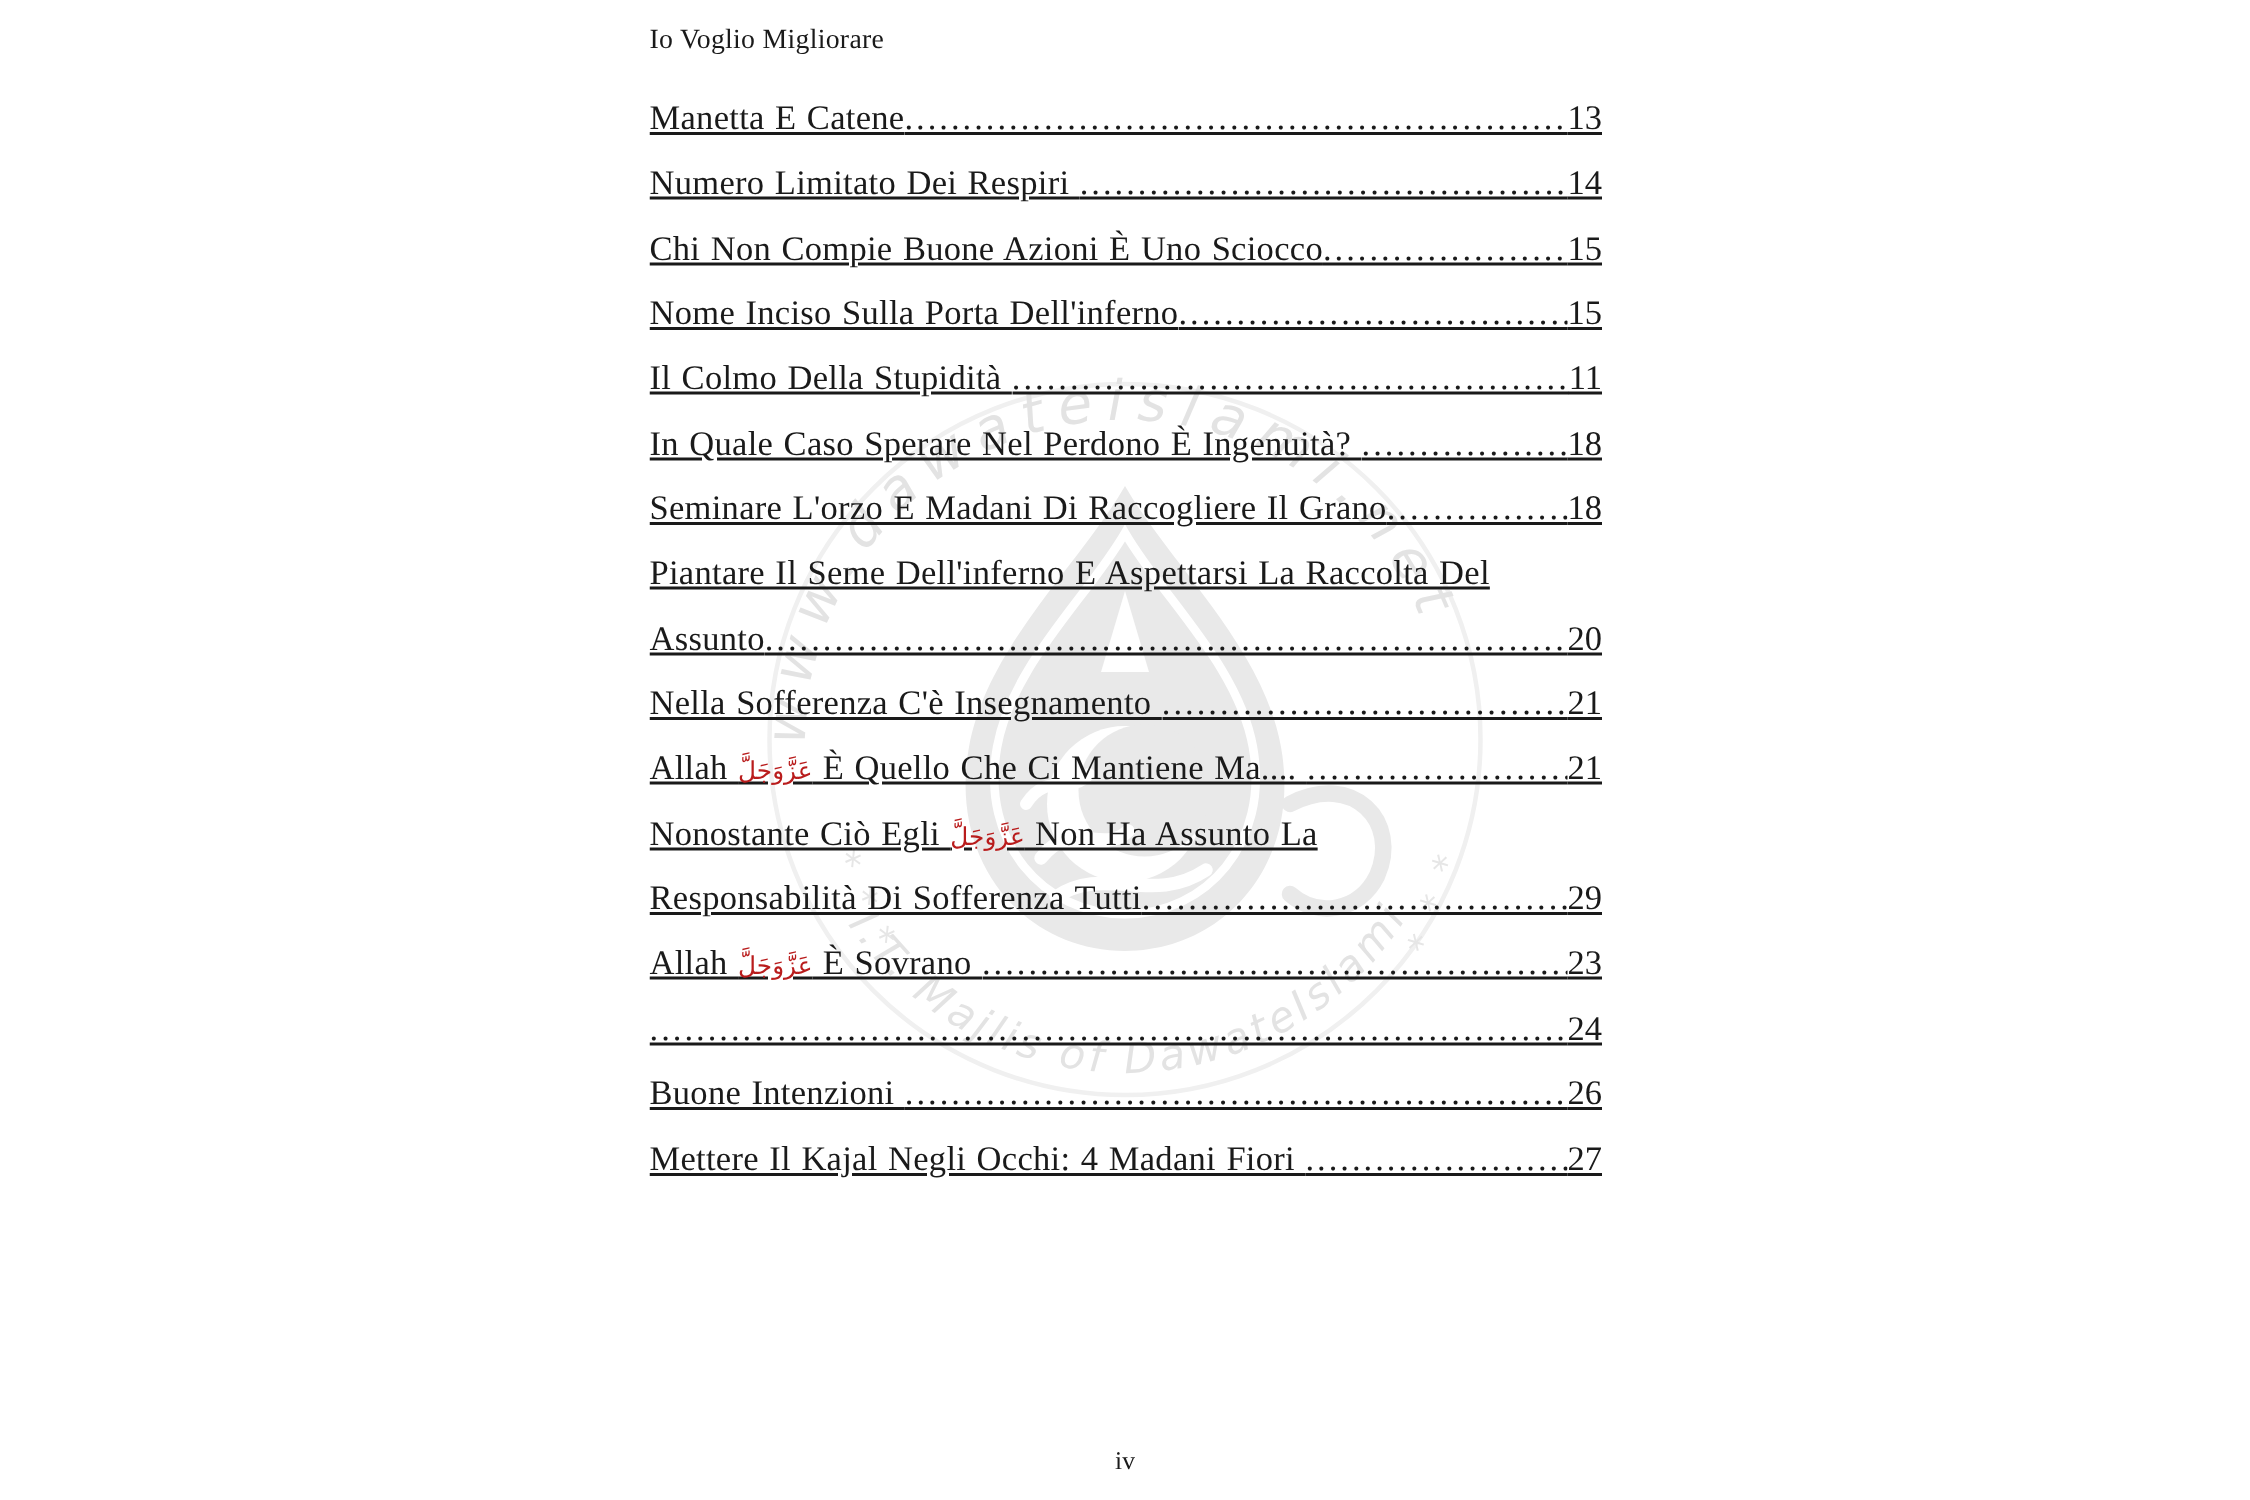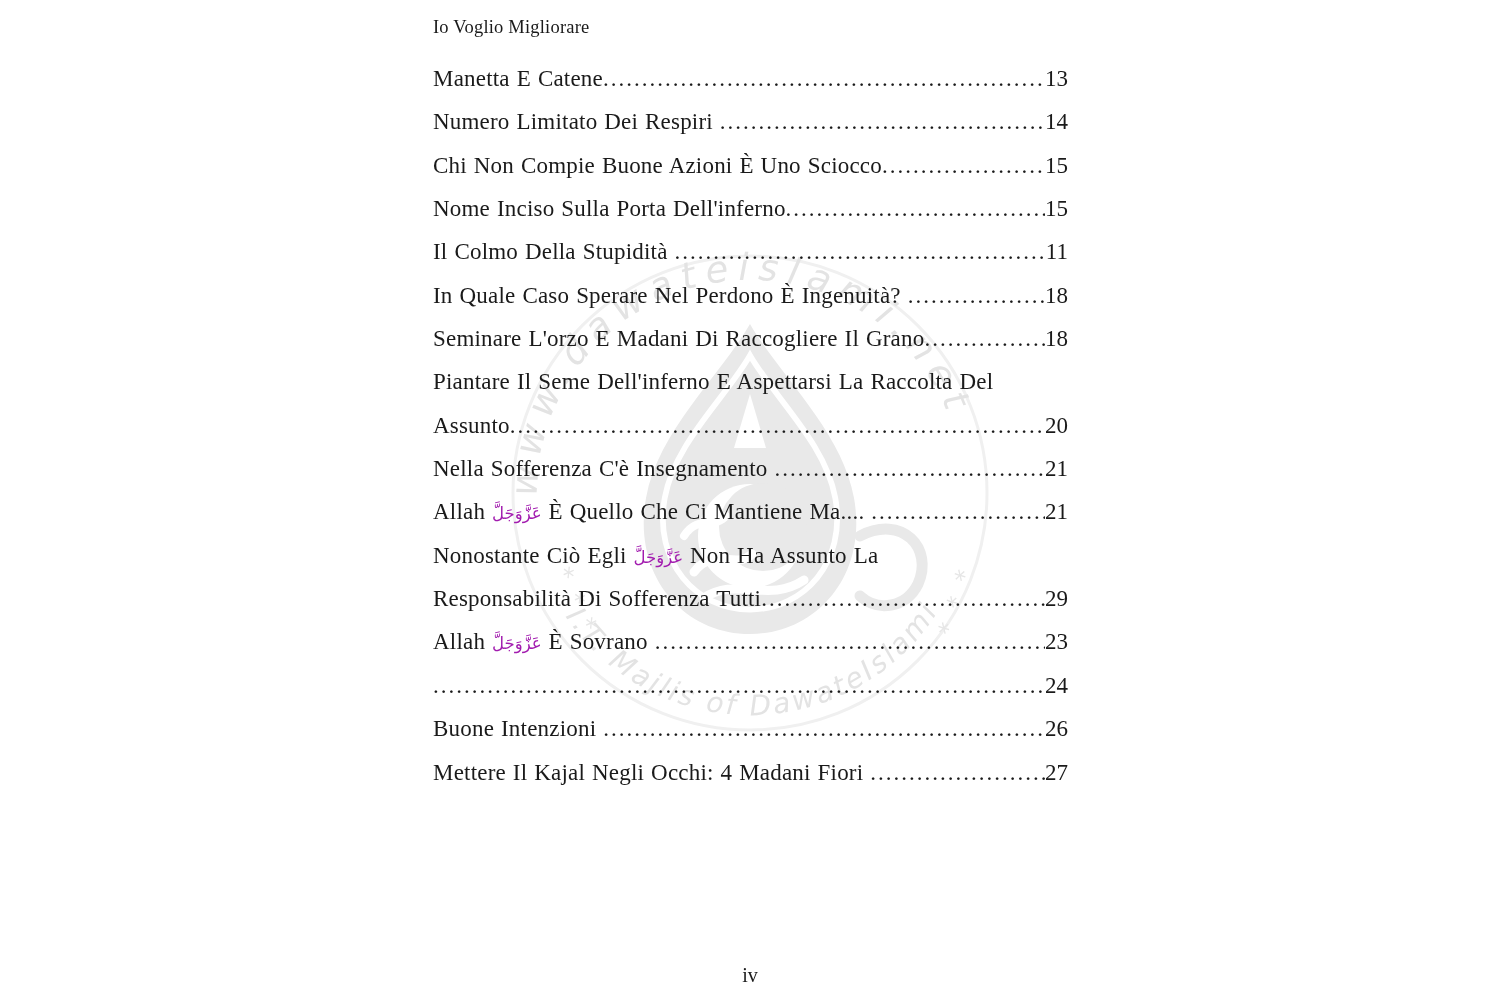"Manetta E Catene" .toc-row { text-decoration: none -> underline }
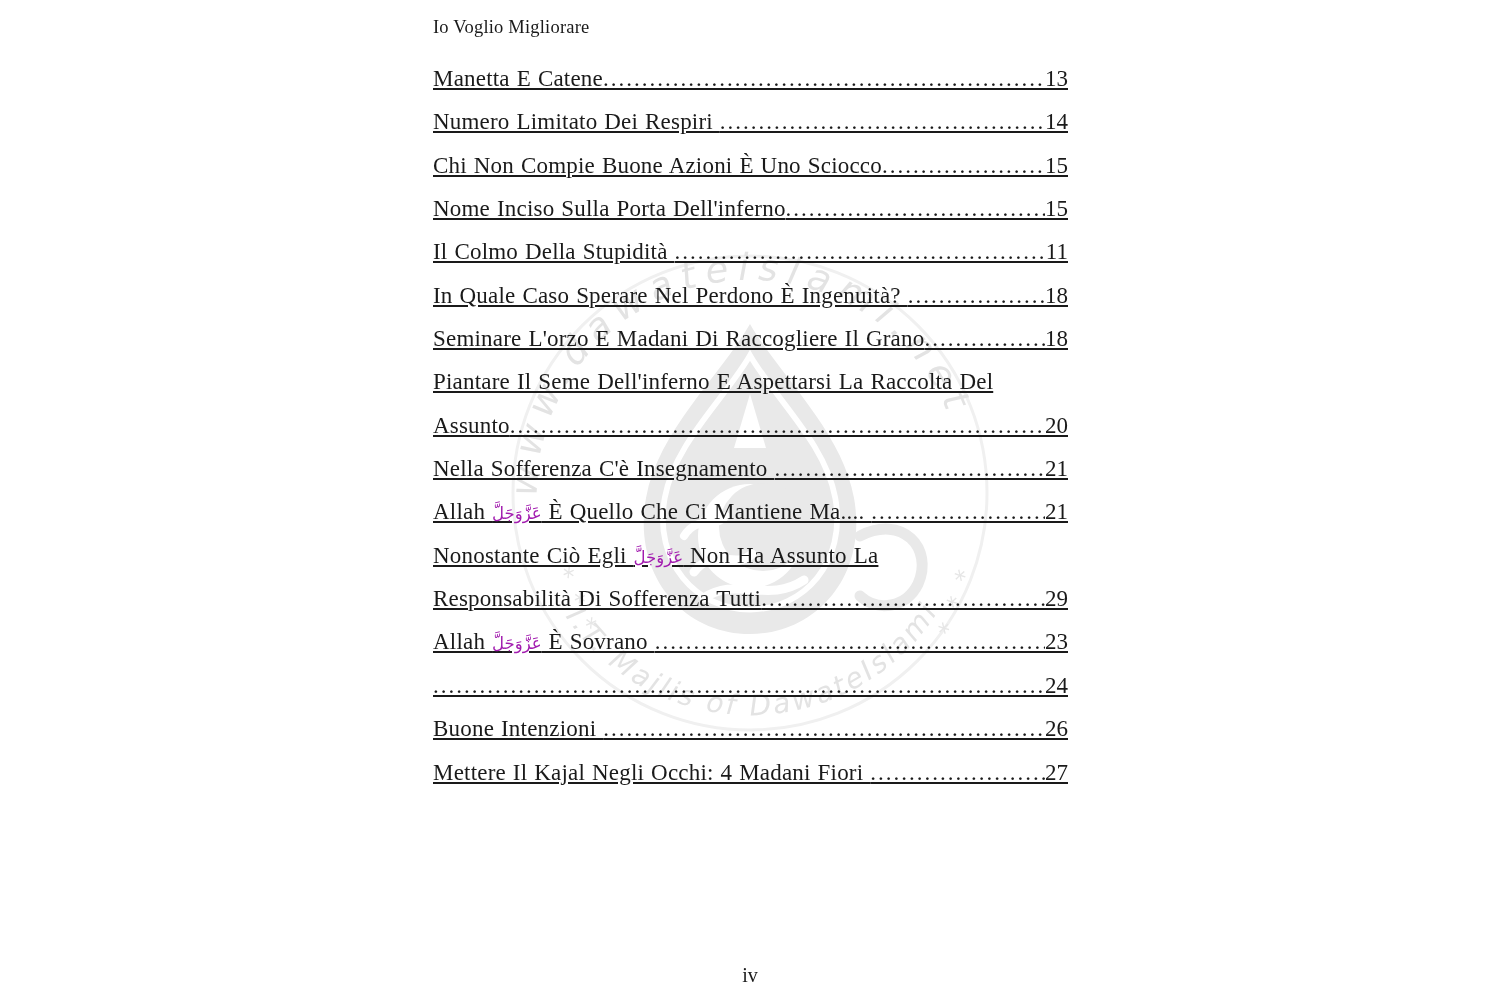"عَزَّوَجَلَّ" .toc-title .arabic { color: #a21caf -> #b91c1c }
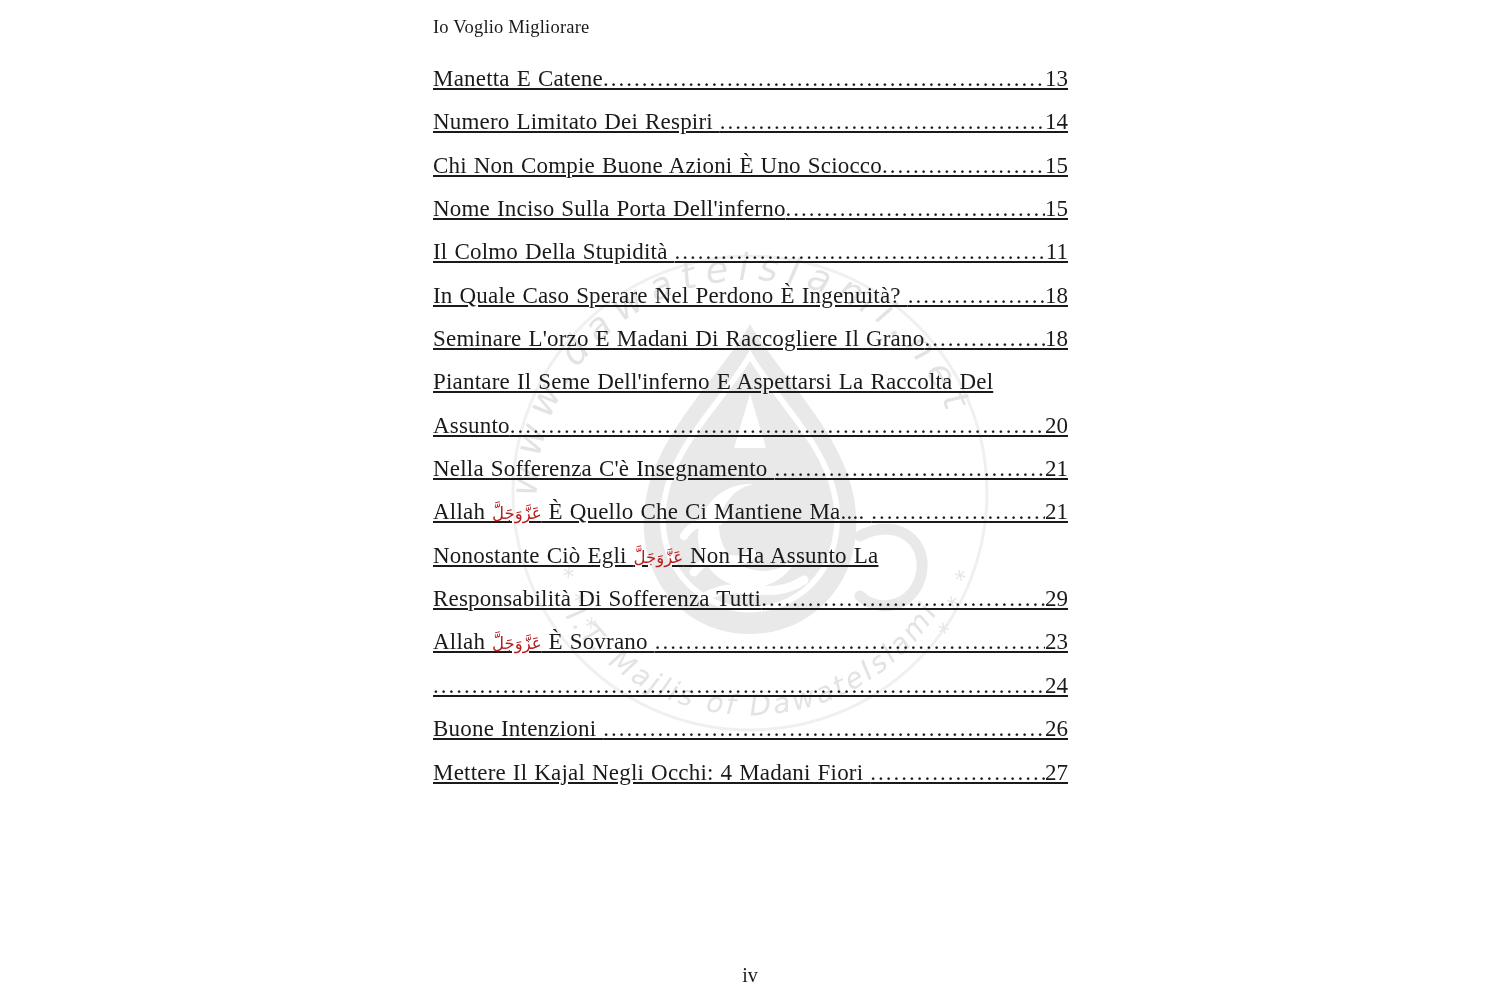"iv" .page-footer { font-size: 20px -> 17px }
